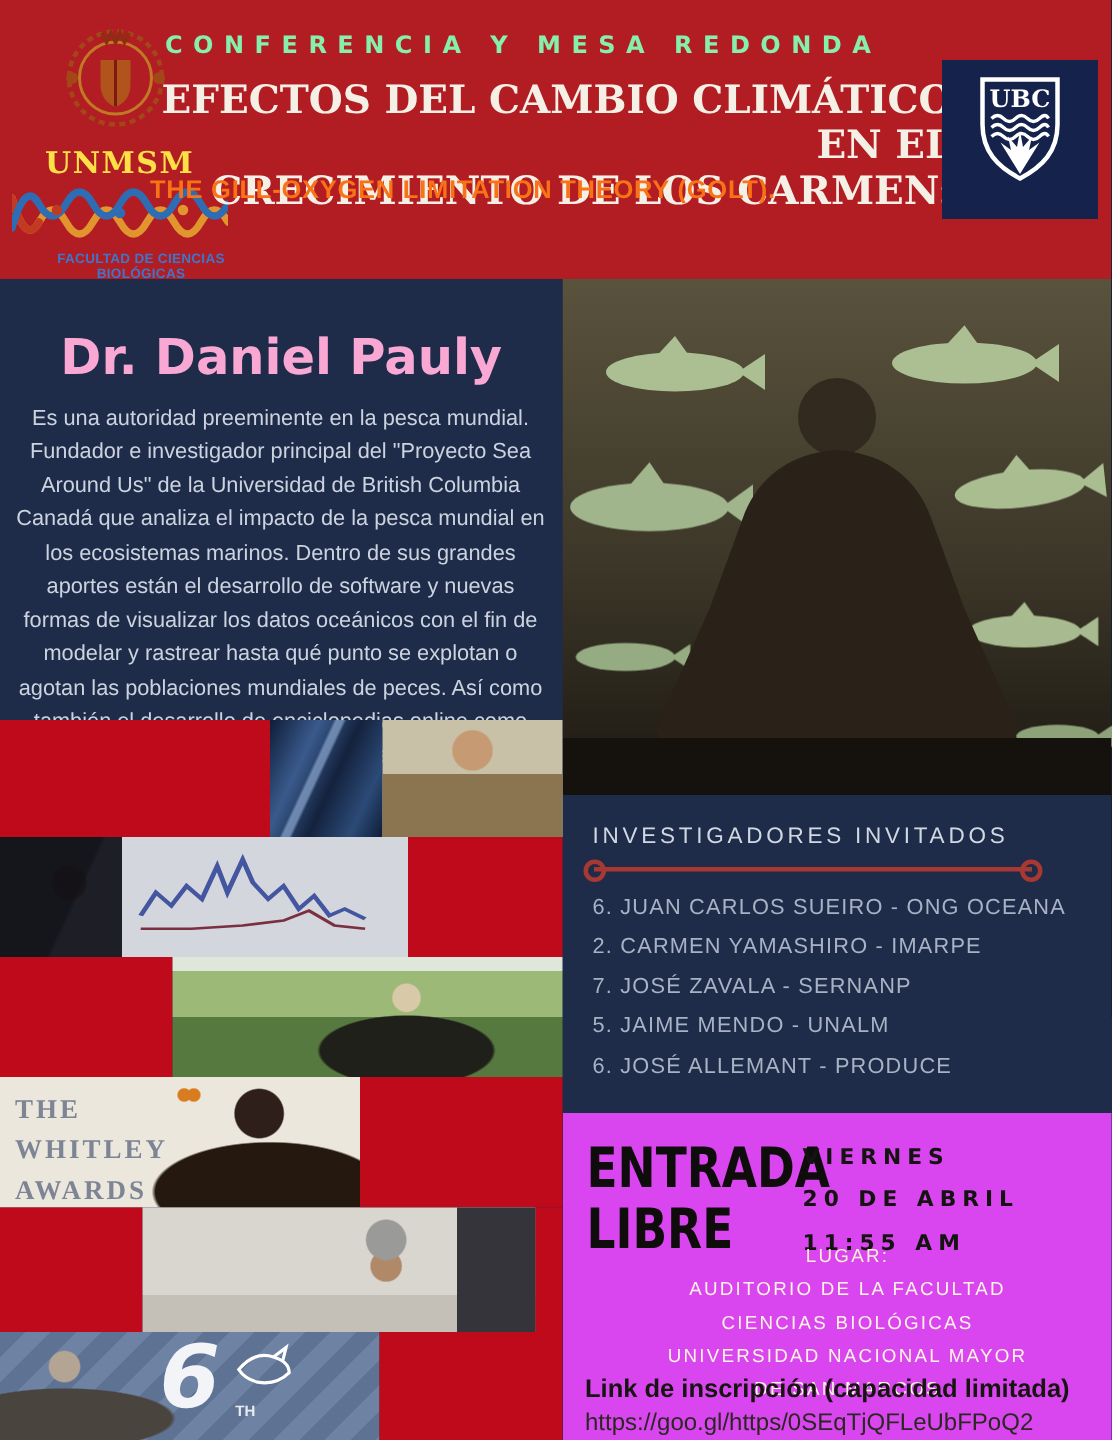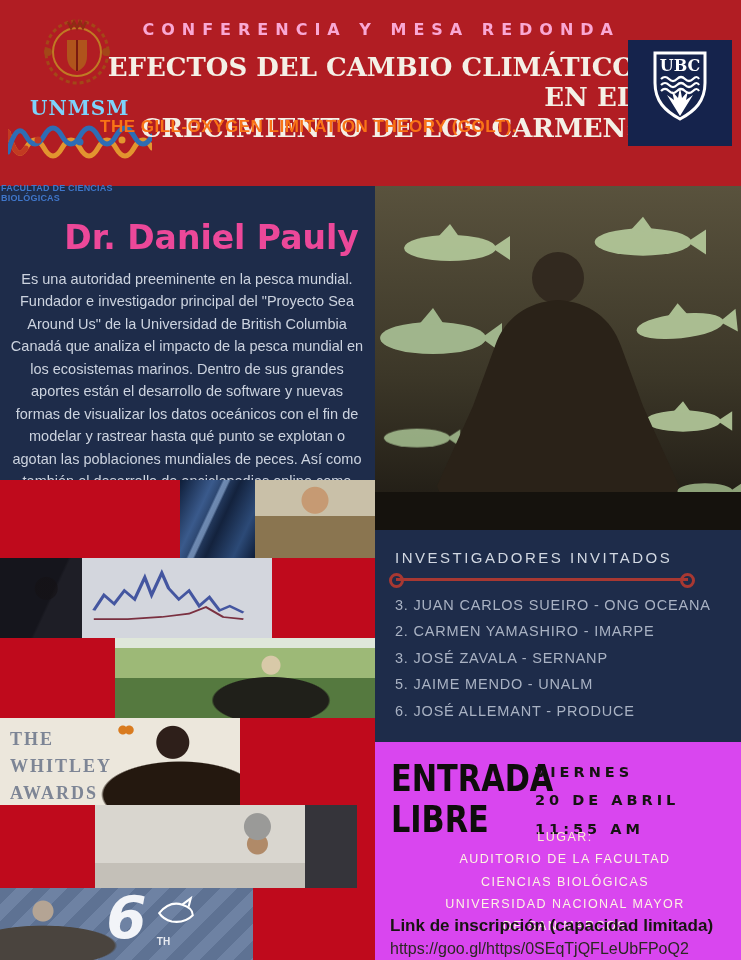"CONFERENCIA Y MESA REDONDA" .kicker { color: #f9a8d4 -> #86efac; text-align: right -> left }
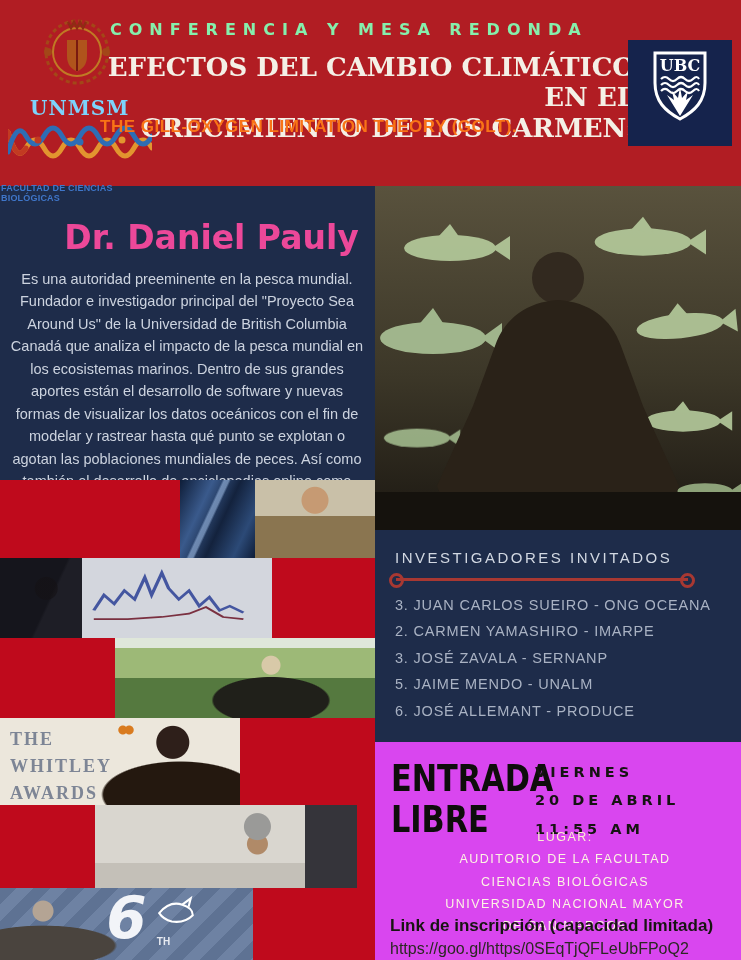"UNMSM" .unmsm-text { color: #7dd3fc -> #fde047 }
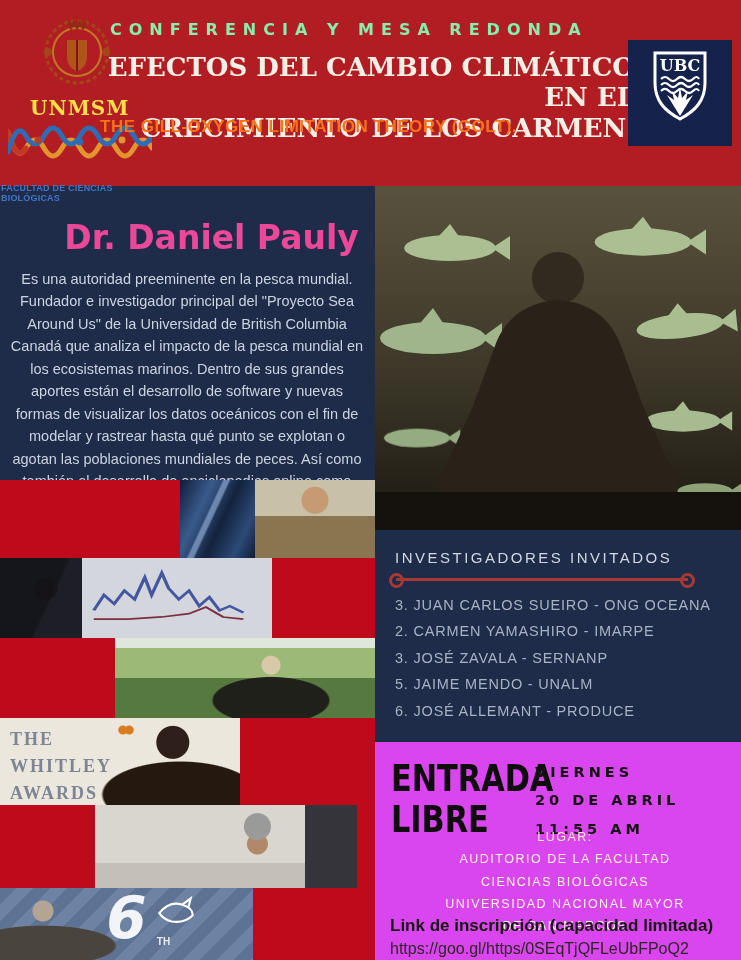"FACULTAD DE CIENCIAS BIOLÓGICAS" .faculty-label { left: 1px -> 14px; margin-top: 16px -> none; text-align: left -> center }
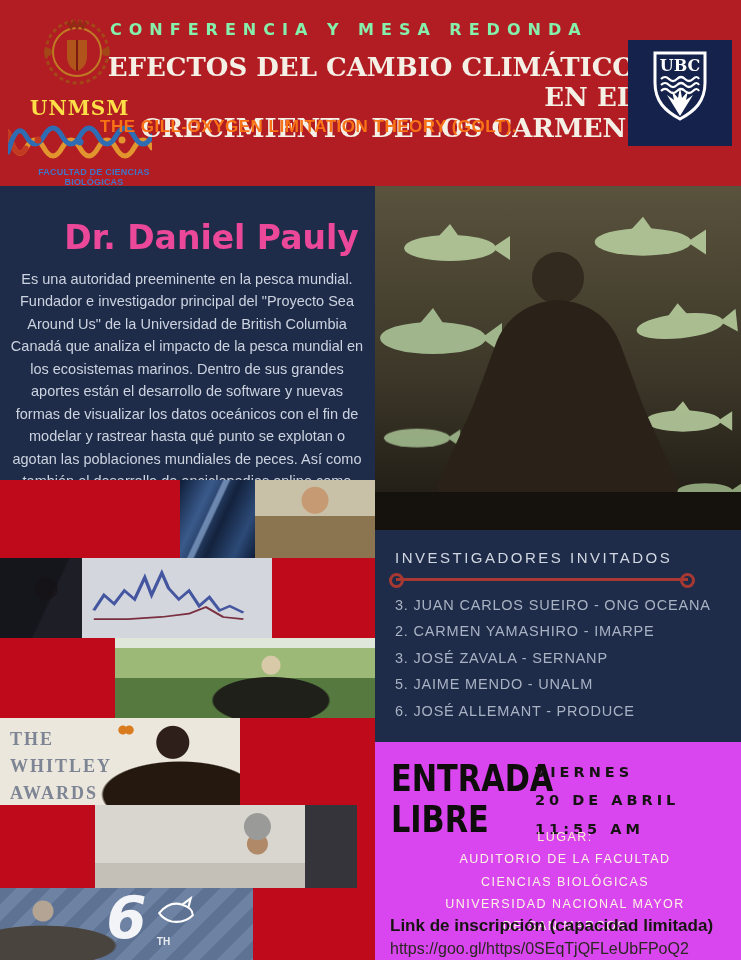"Dr. Daniel Pauly" .bio-title { color: #ec4899 -> #f9a8d4; padding-left: 24px -> none }
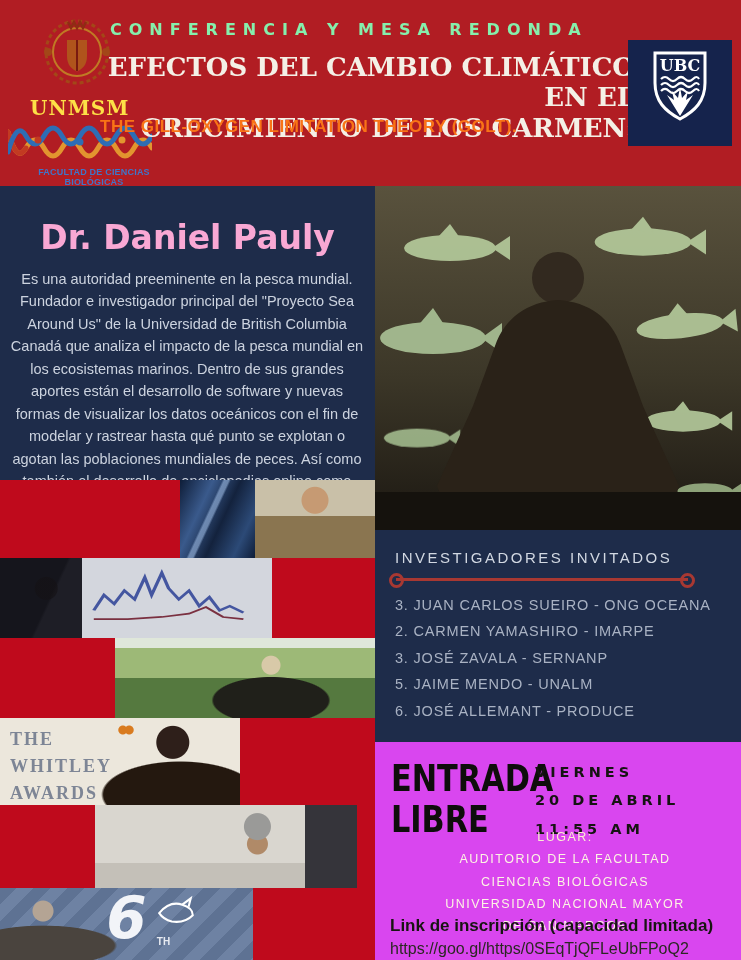"3. JUAN CARLOS SUEIRO -" li { text: 3 -> 6 }
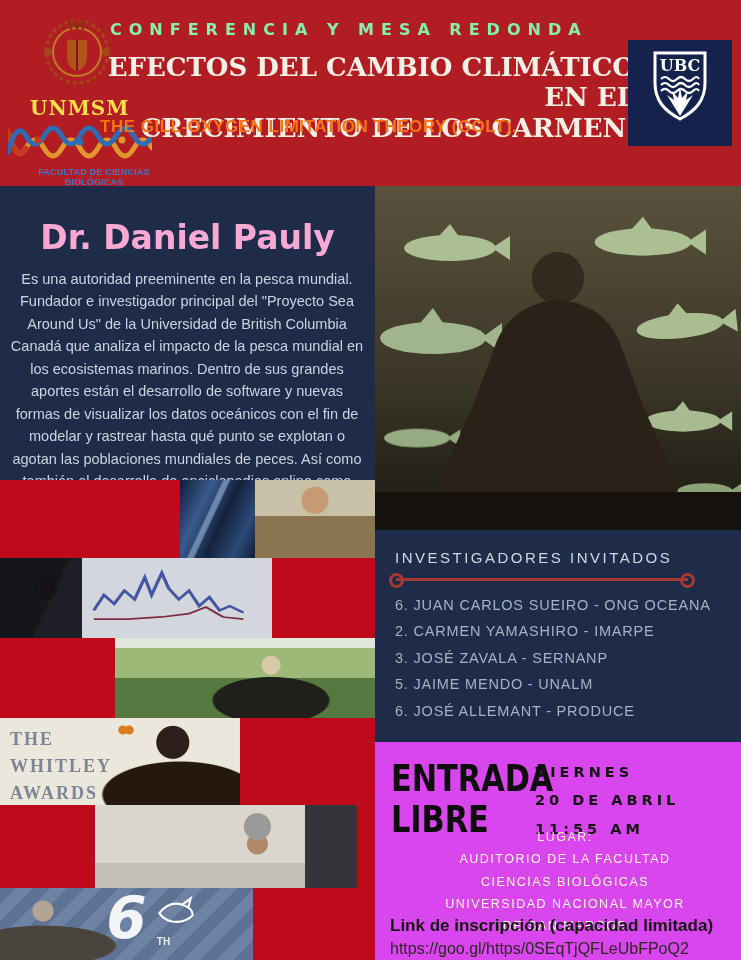"3. JOSÉ ZAVALA - SERNANP" li { text: 3 -> 7 }
